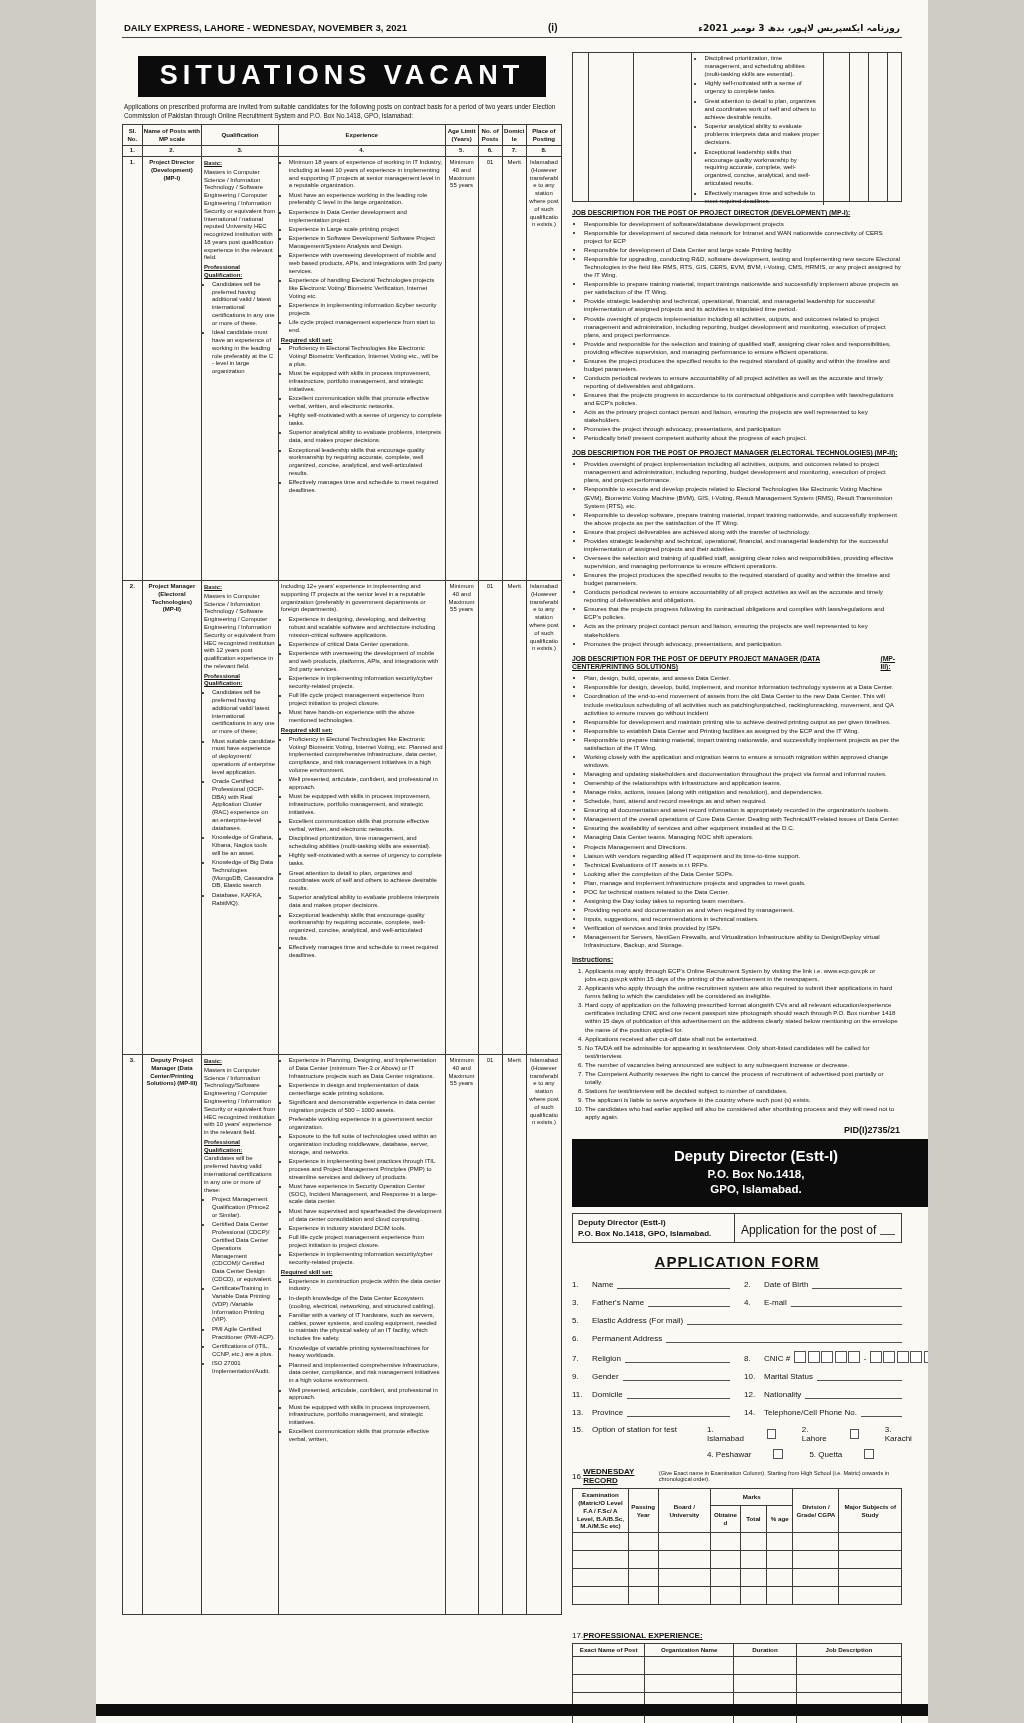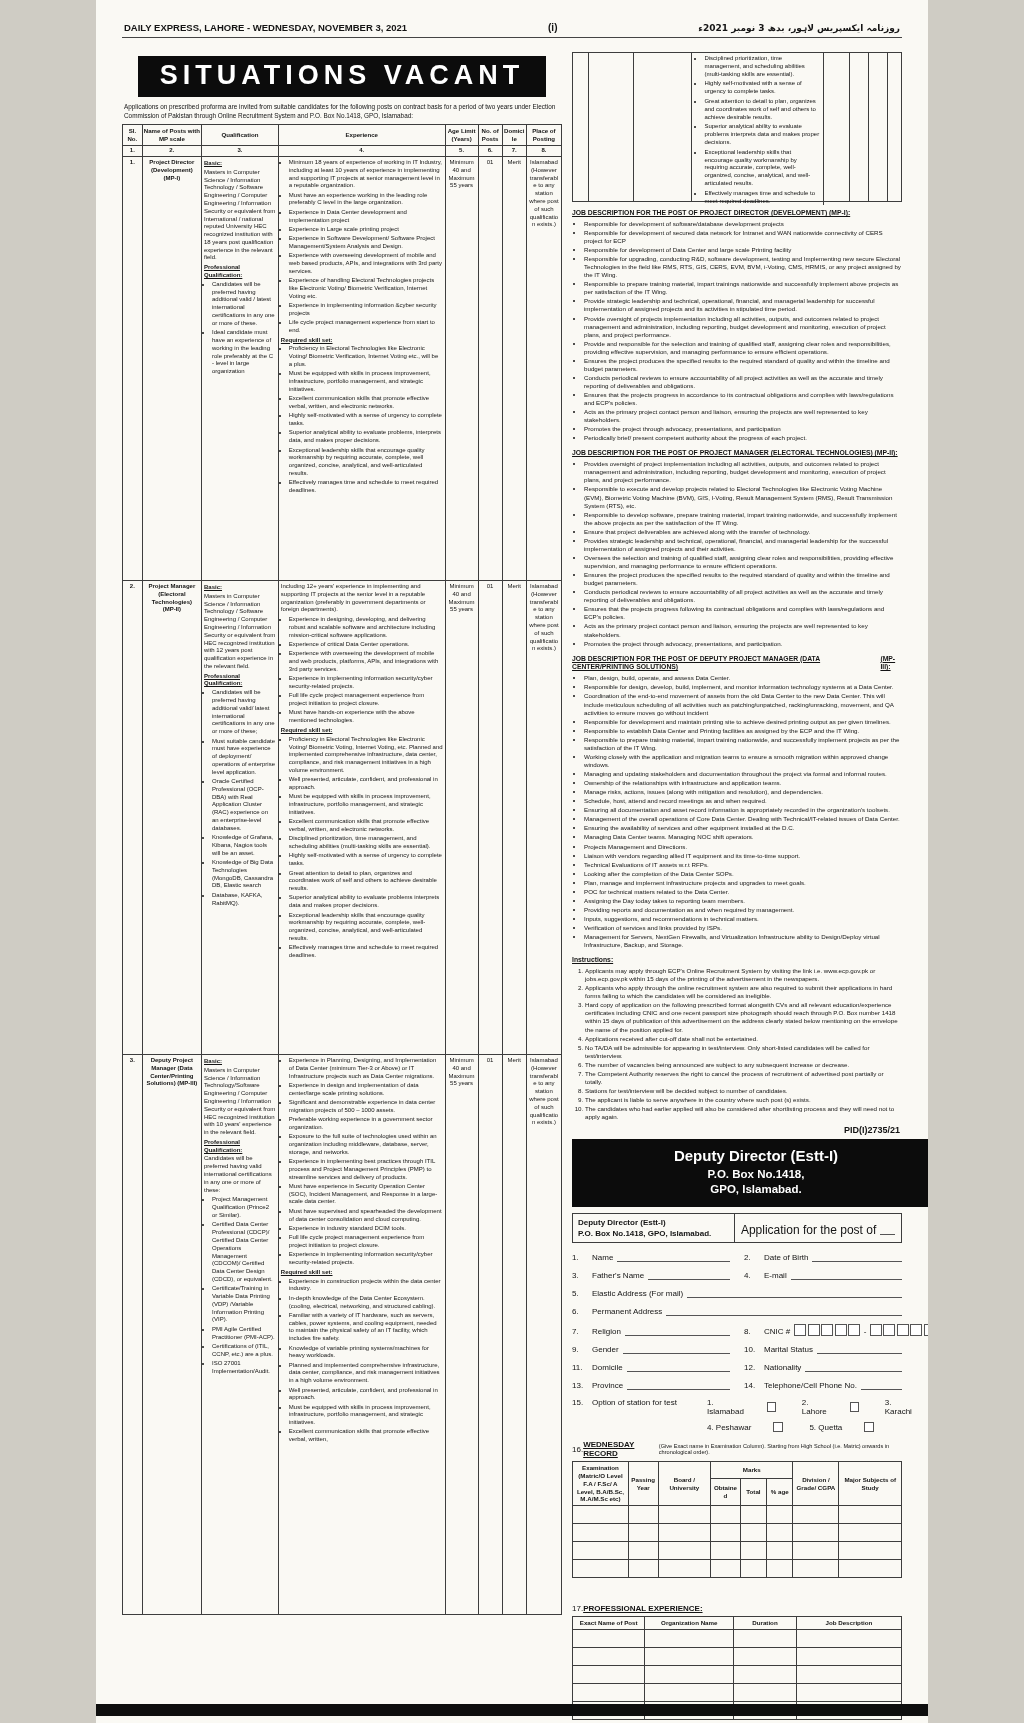"APPLICATION FORM" div.form-title { html: none -> <div>APPLICATION FORM</div> }
